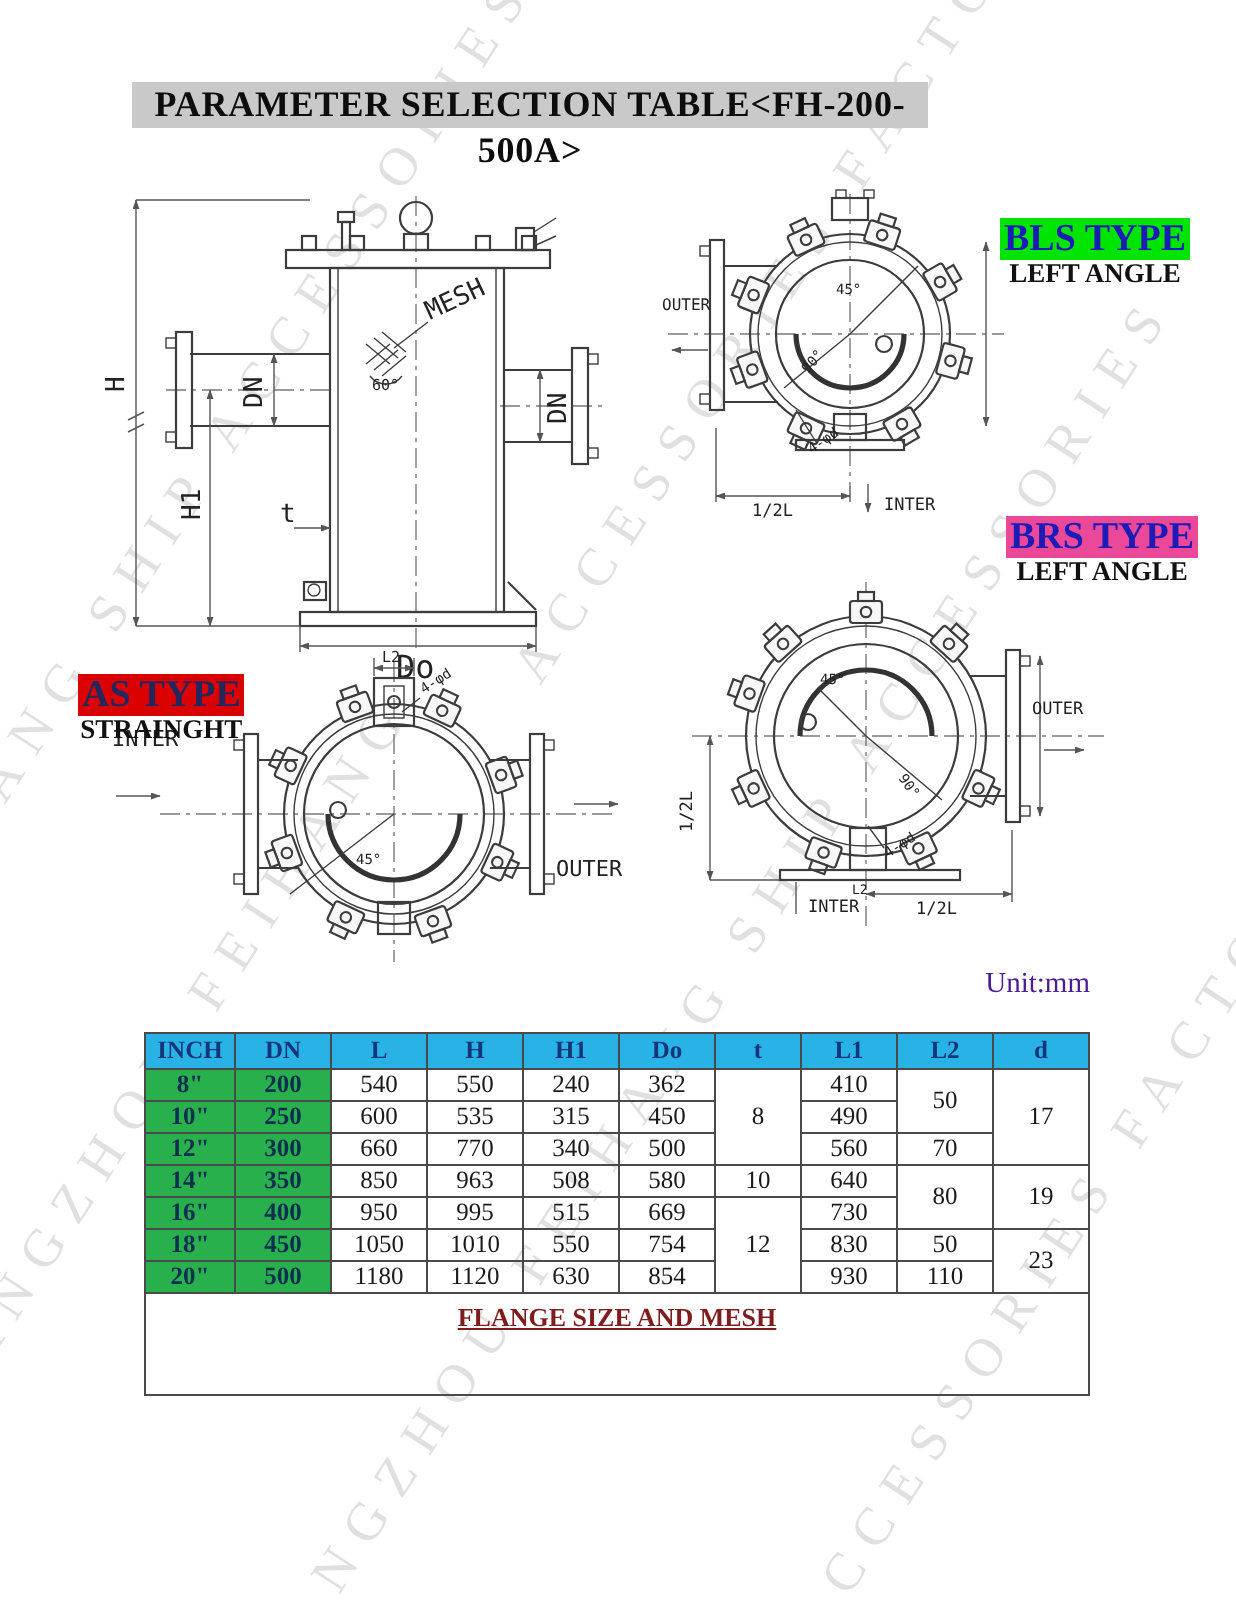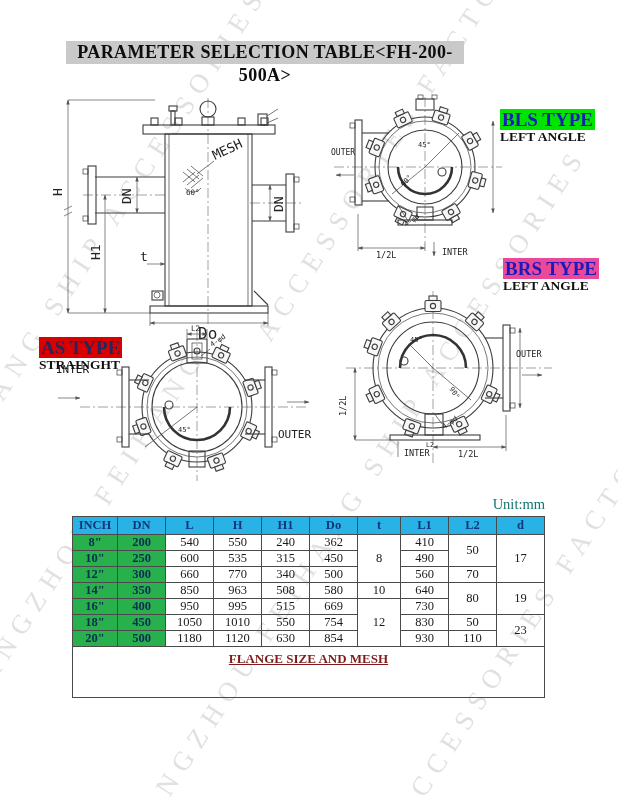"LEFT ANGLE" .typelab .sub { text-align: none -> center }
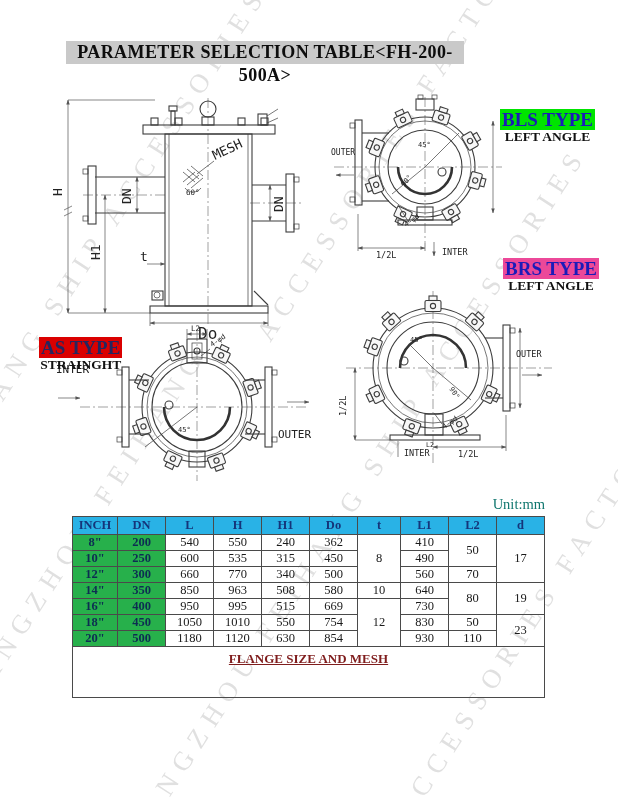"Unit:mm" #unit { color: #0f766e -> #4c1d95; top: 496px -> 484px }
